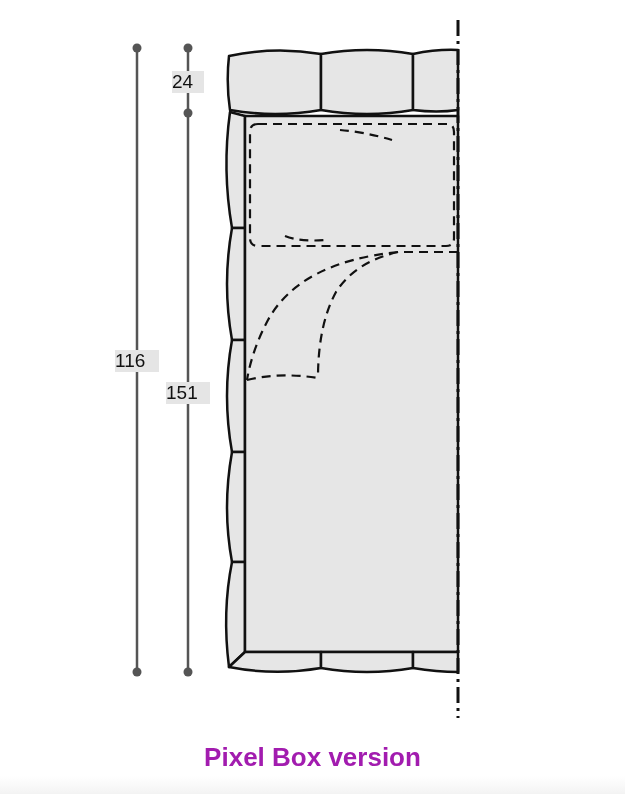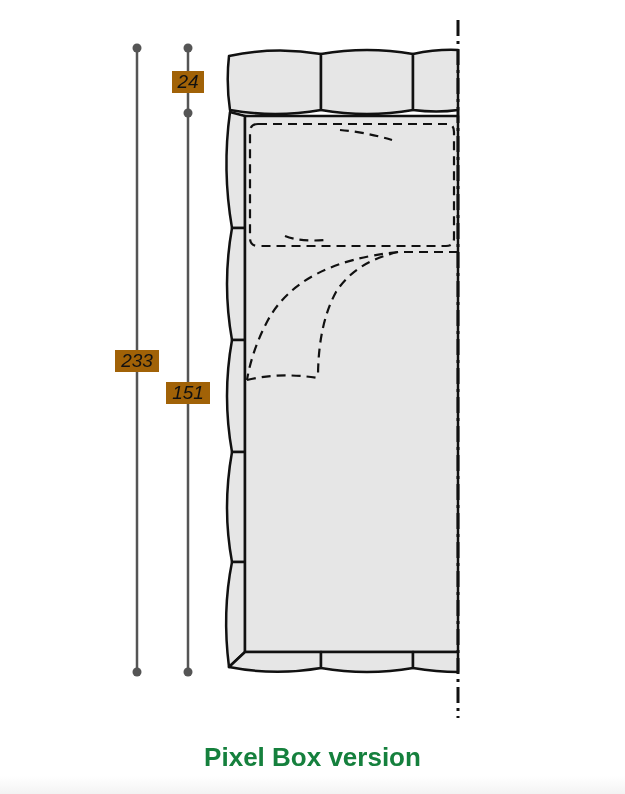"24" .dim-label { background: #a16207 -> #e5e5e5; font-style: italic -> none; text-align: center -> left }
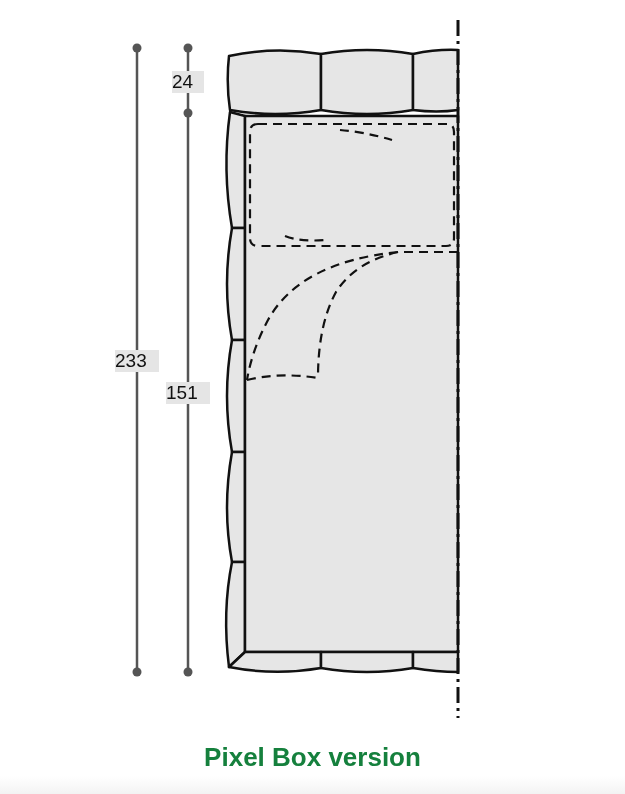"233" div.dim-label { text: 233 -> 116 }
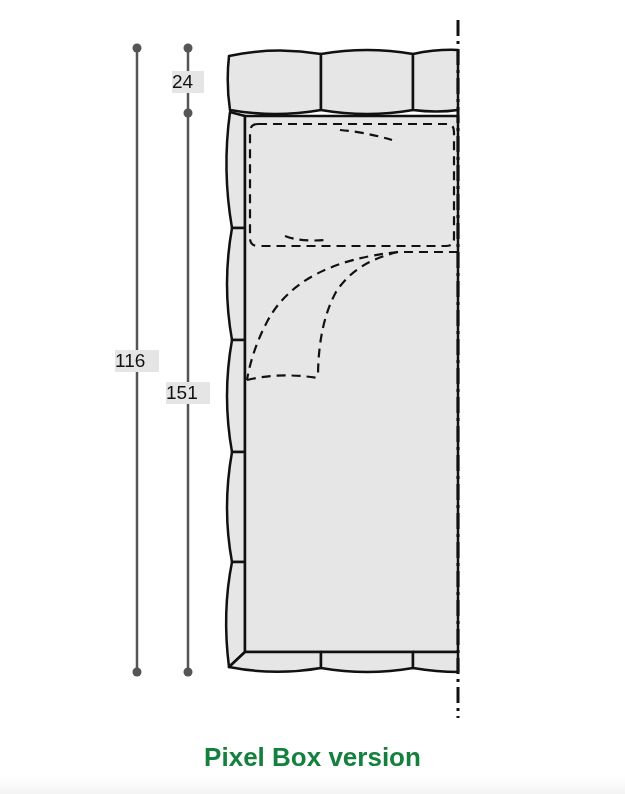"Pixel Box version" .caption { color: #15803d -> #a21caf }
